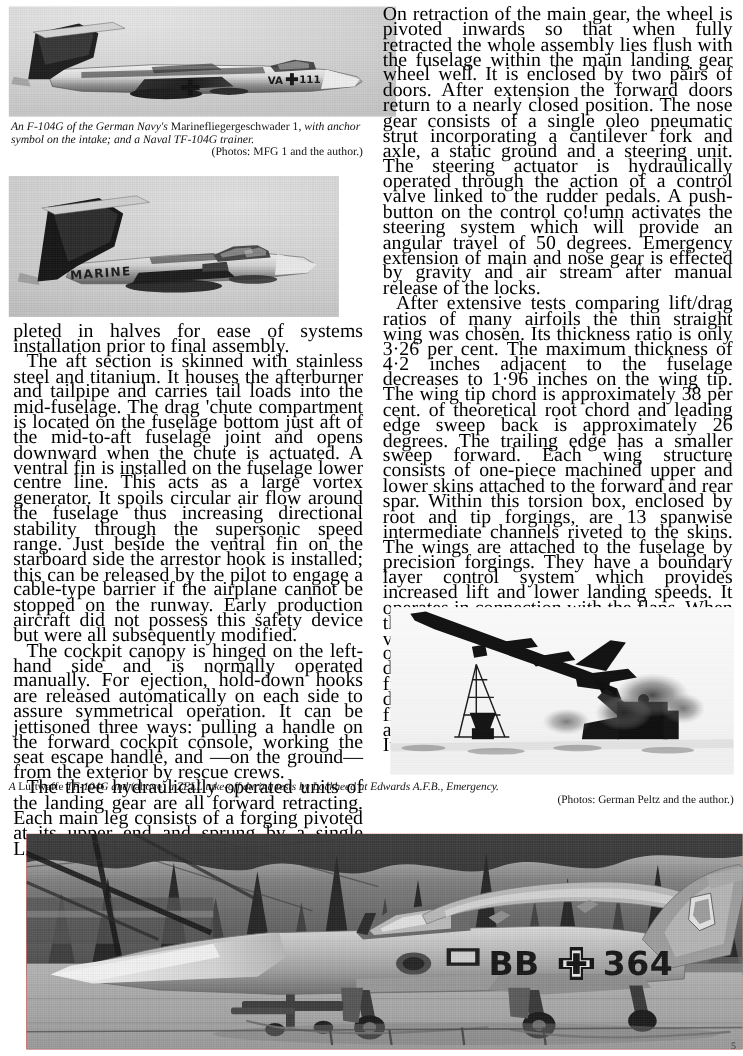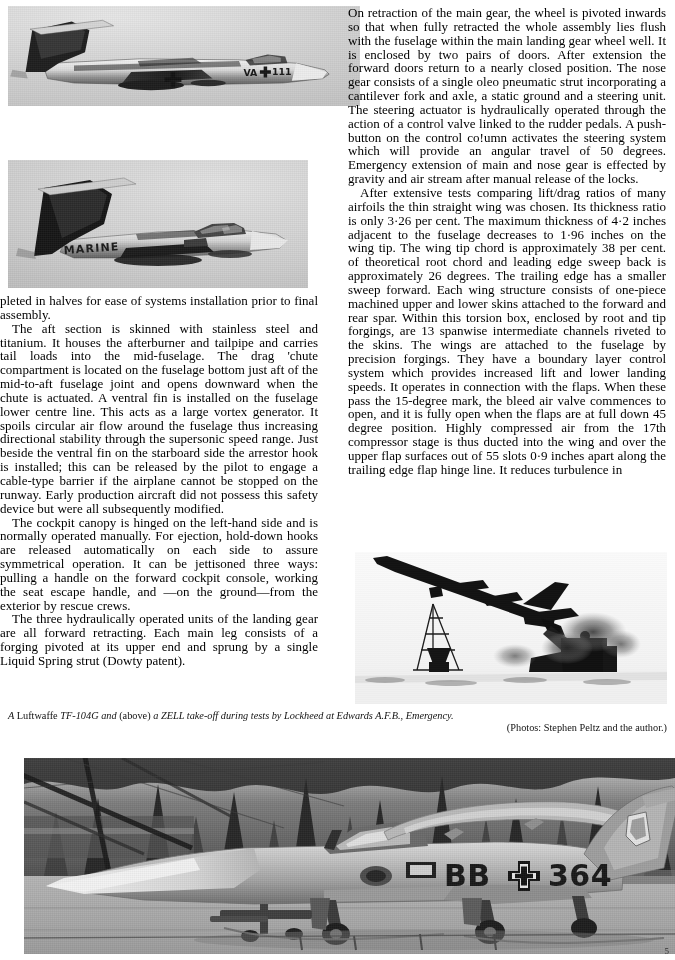"On retraction of the main" p.body { font-size: 13px -> 18px }
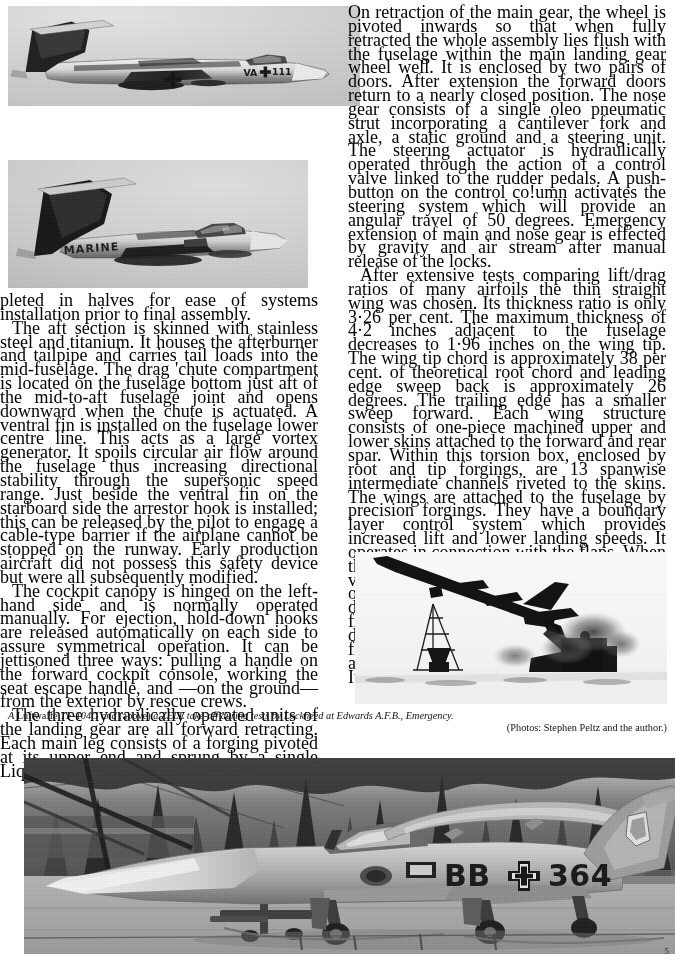"An F-104G of the German" div.cap { html: none -> <div> <span>An F-104G of the German Navy's </span><span>Marinefliegergeschwader 1,</span> <span>with anchor symbol on the intake; and a Naval TF-104G trainer.</span> <span>(Photos: MFG 1 and the author.)</span> </div> }
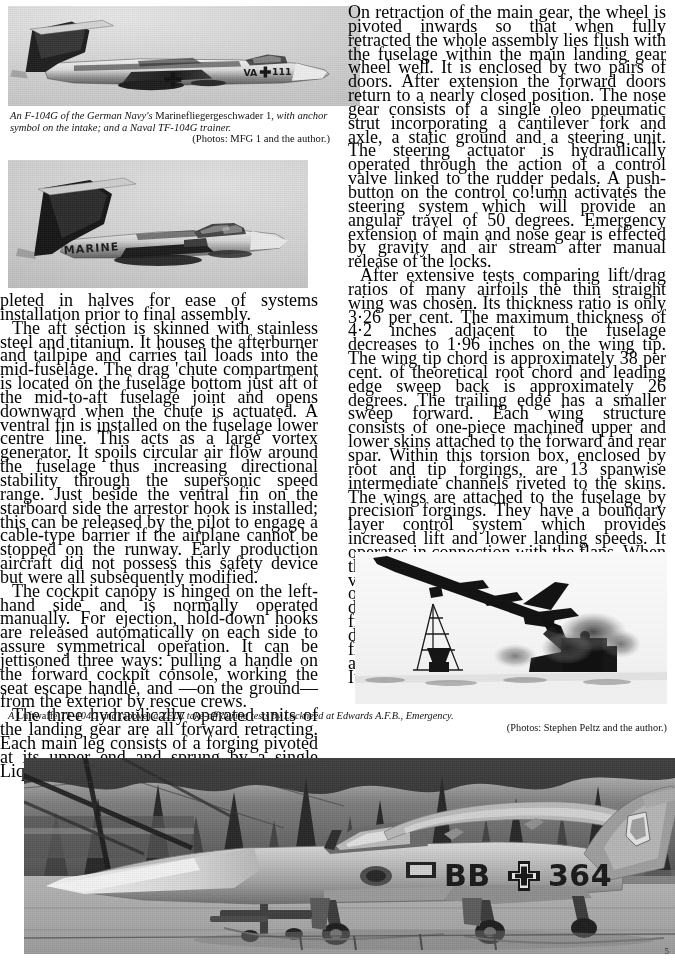"pleted in halves for ease" .col-left { left: 0 -> 12px }
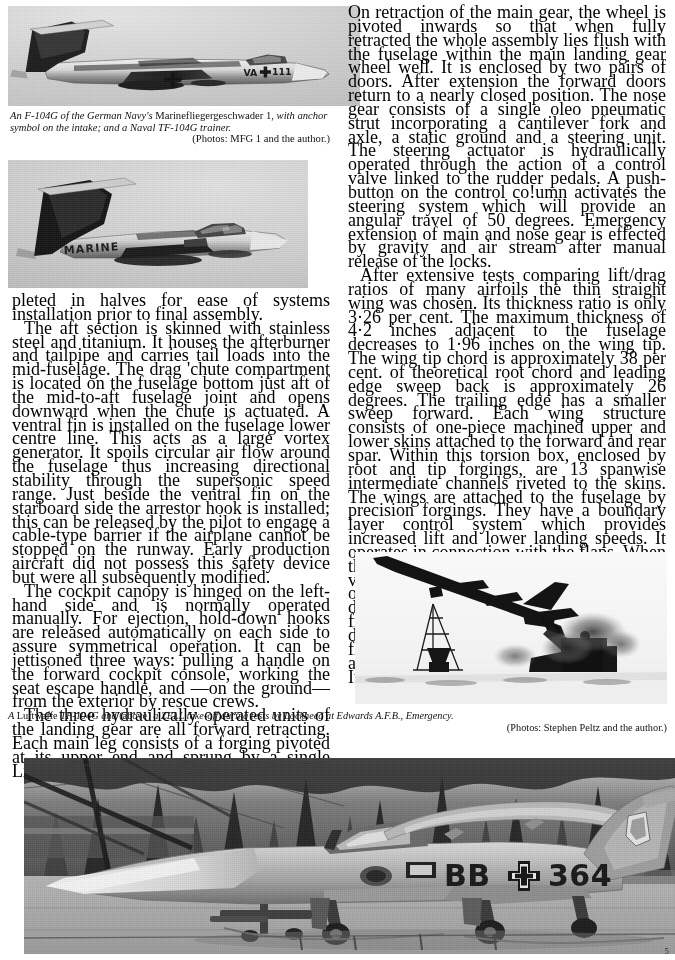"(Photos: Stephen Peltz and the" span.credit { text: Stephen -> German }
